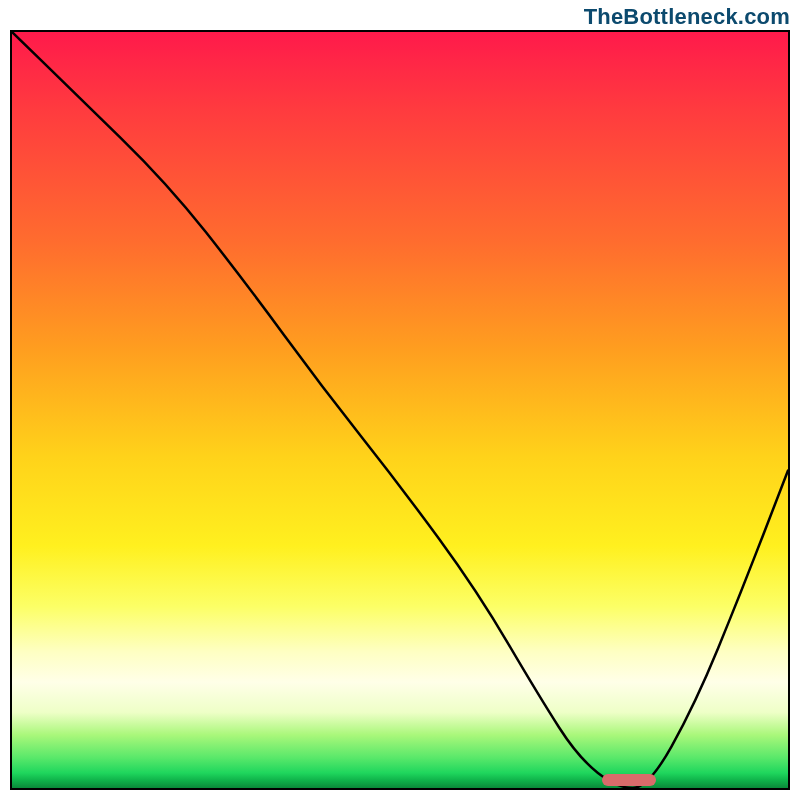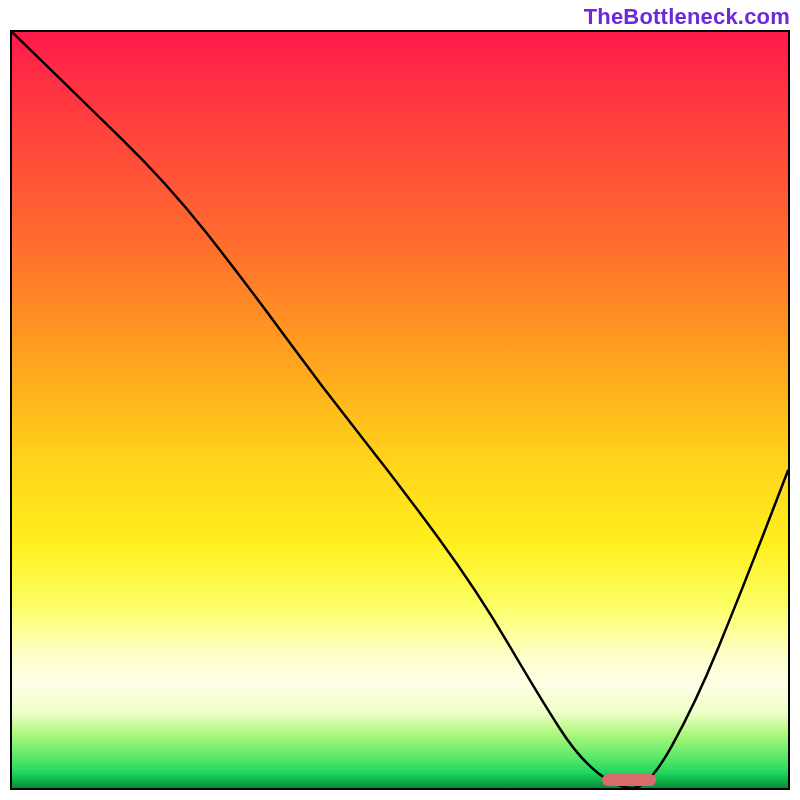"TheBottleneck.com" .attribution { color: #6d28d9 -> #0c4a6e }
